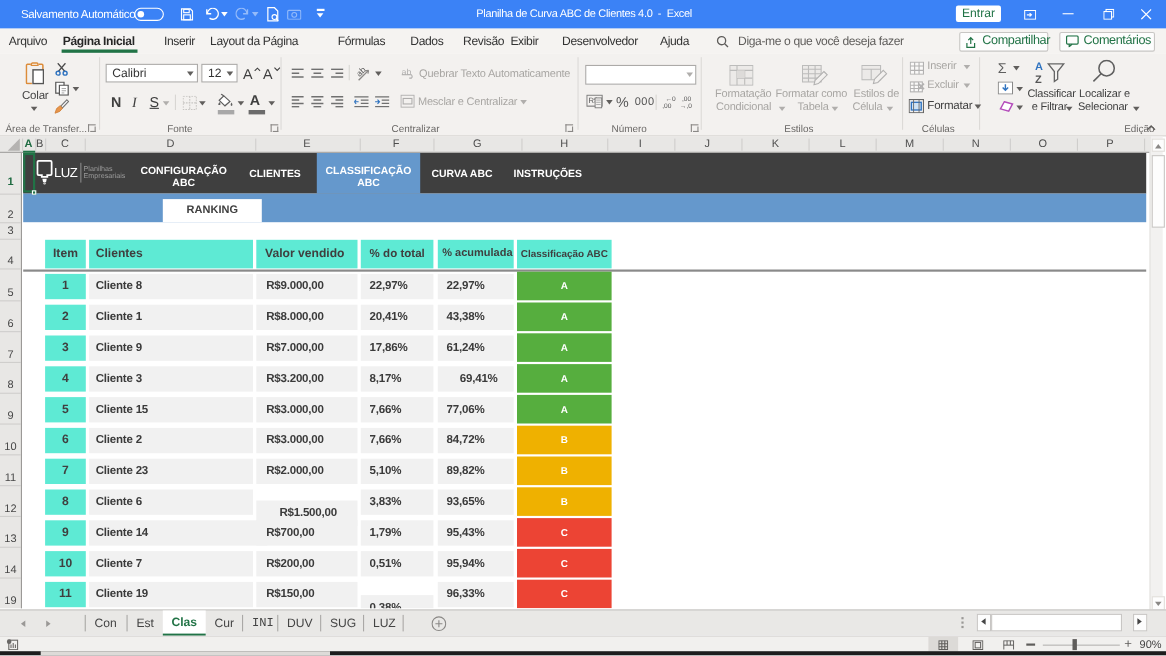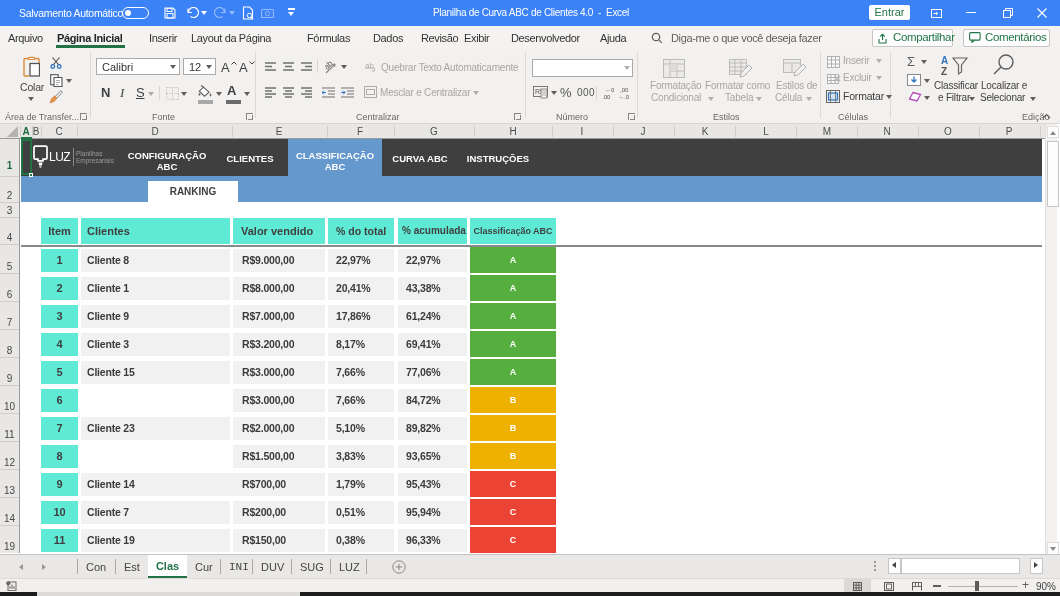"69,41%" div.celldata { padding-left: 8px -> 20px }
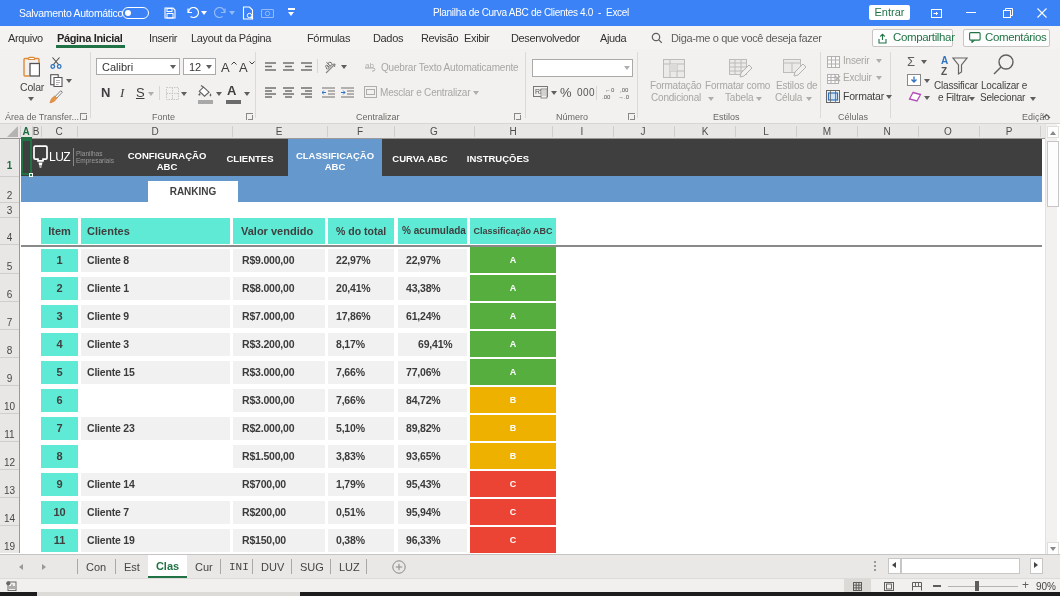"Cliente 2" div.celldata { html: none -> <div>Cliente 2</div> }
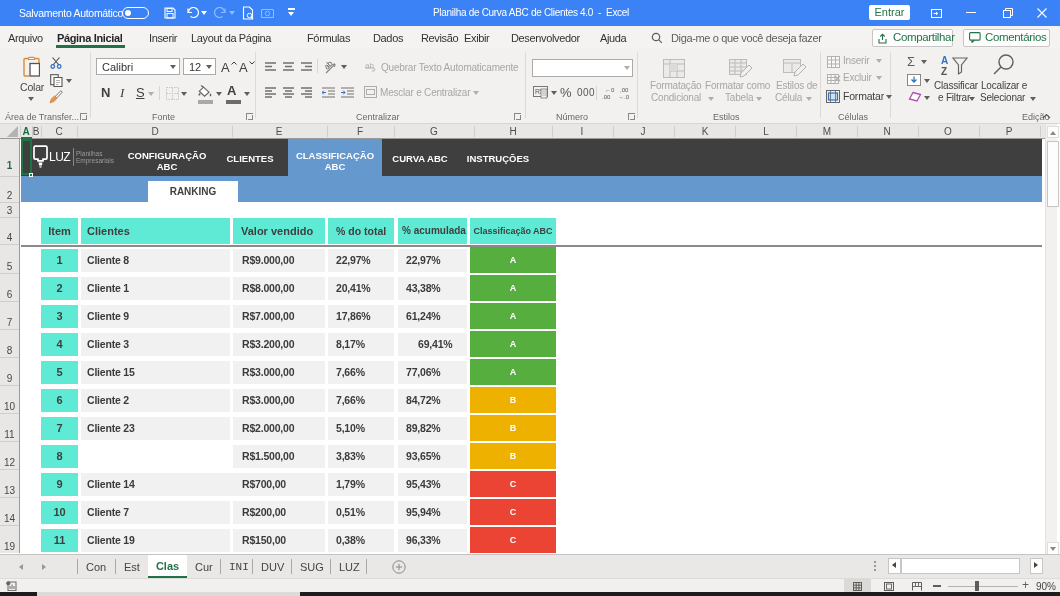"Cliente 6" div.celldata { html: none -> <div>Cliente 6</div> }
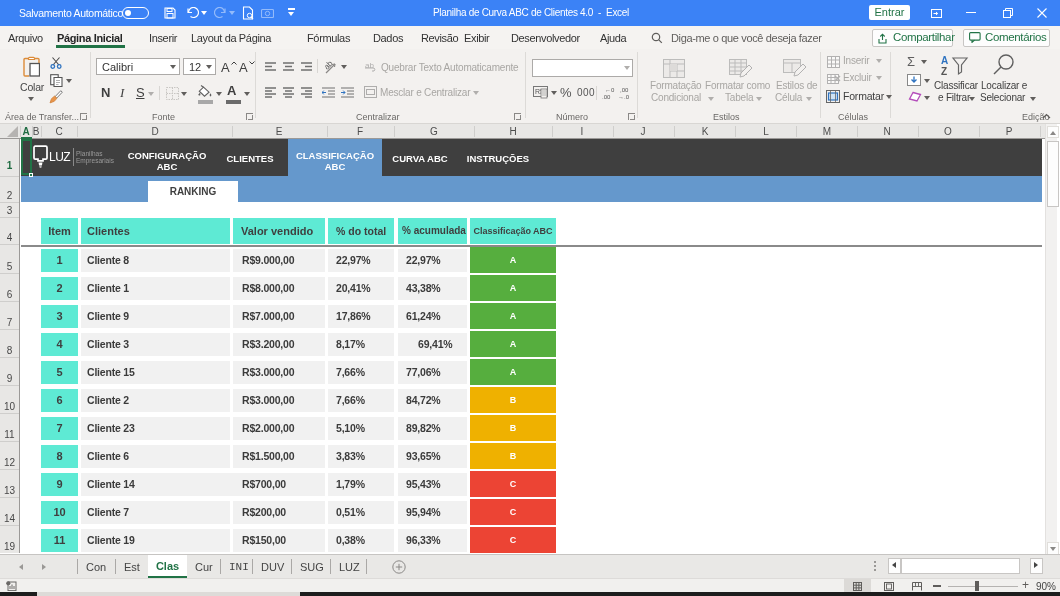"R$1.500,00" div.celldata { padding-left: 9px -> 21px; top: 306px -> 316px }
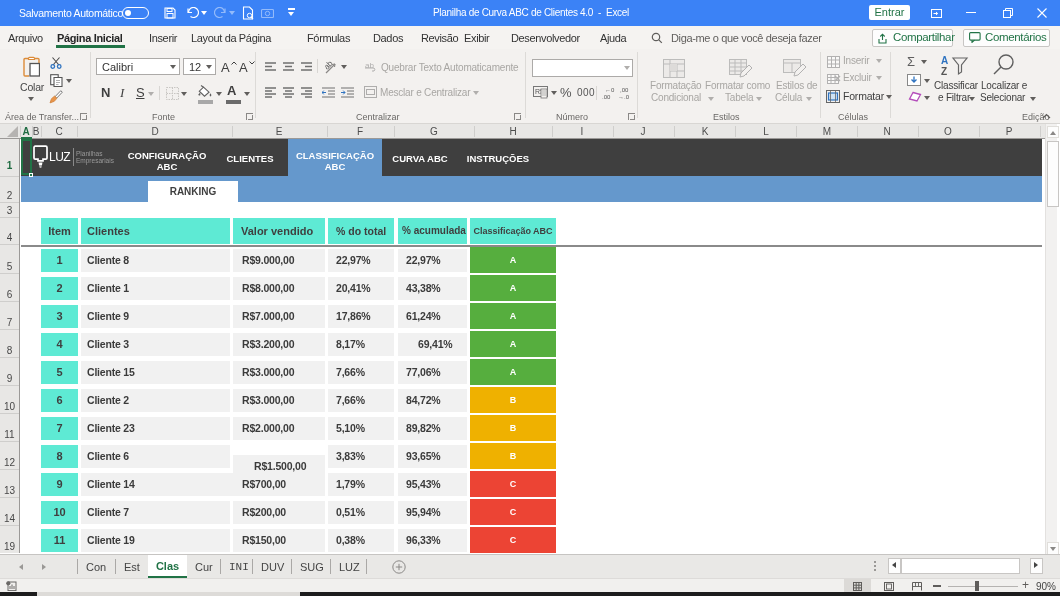"0,38%" div.celldata { top: 390px -> 402px }
